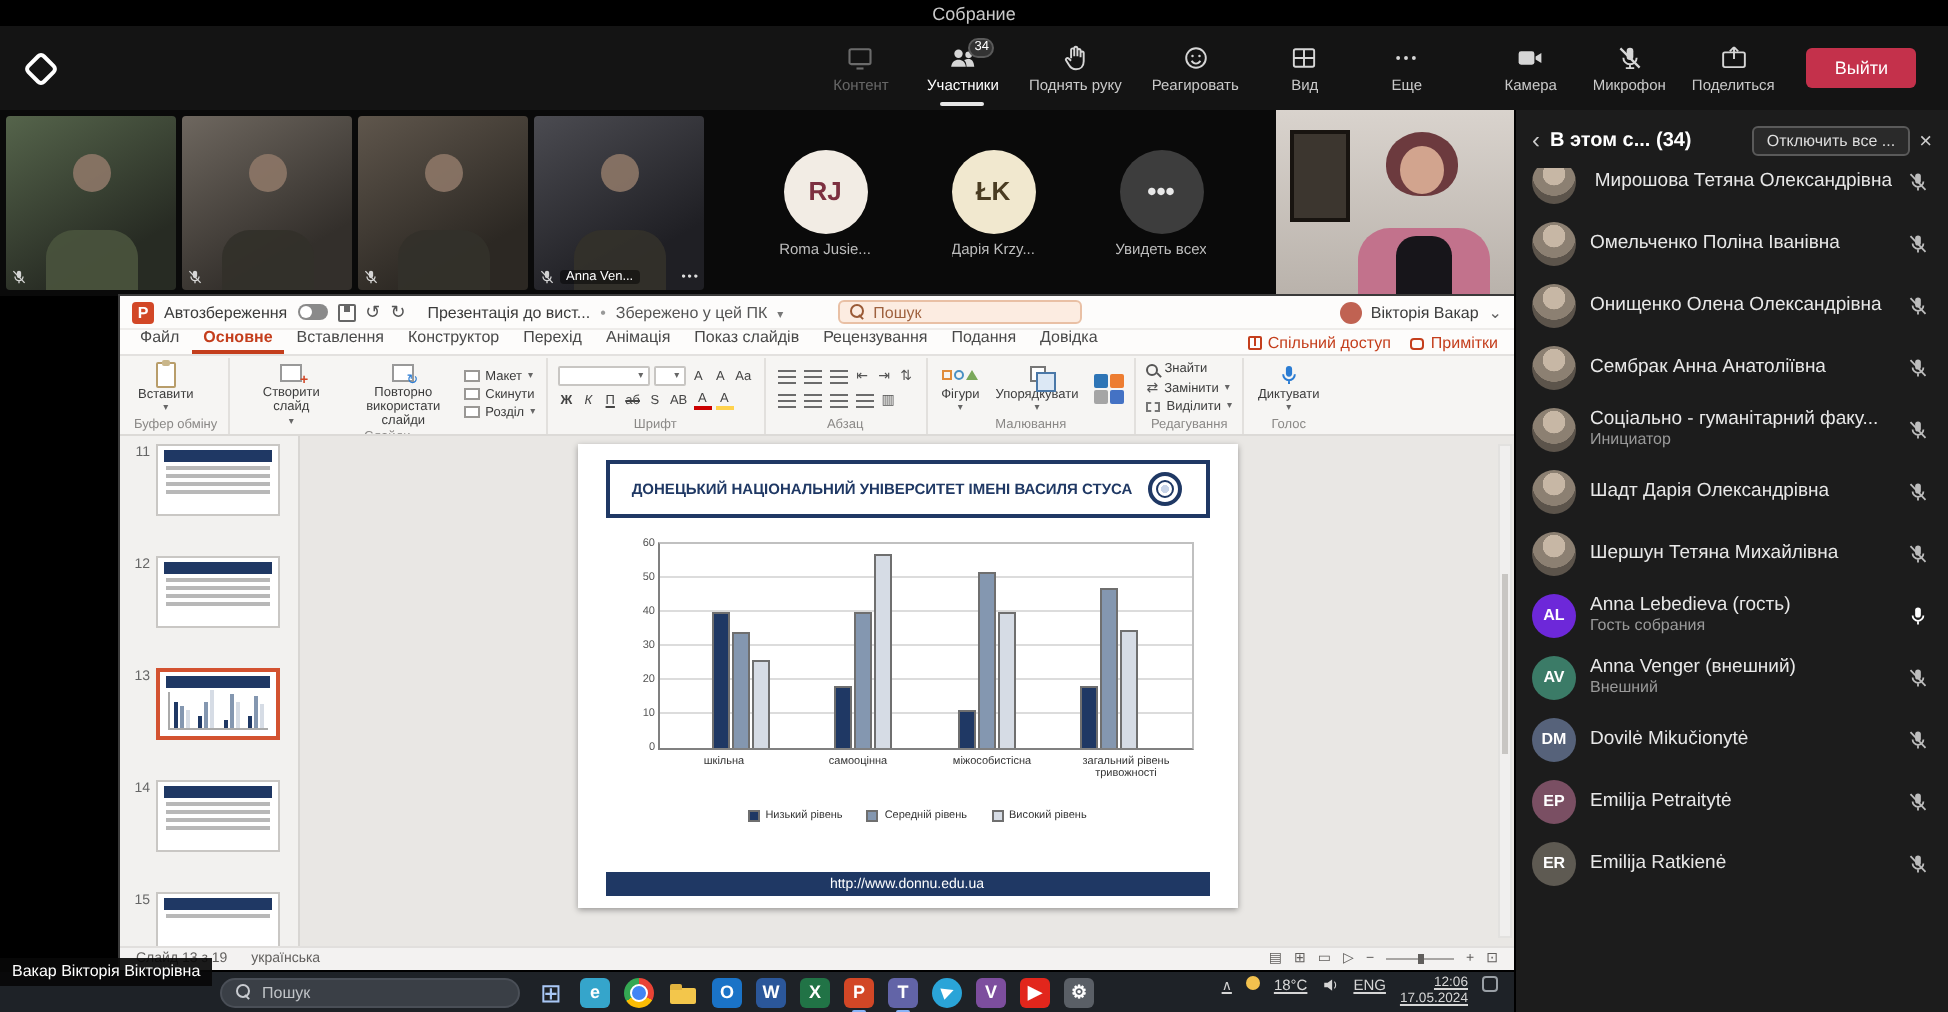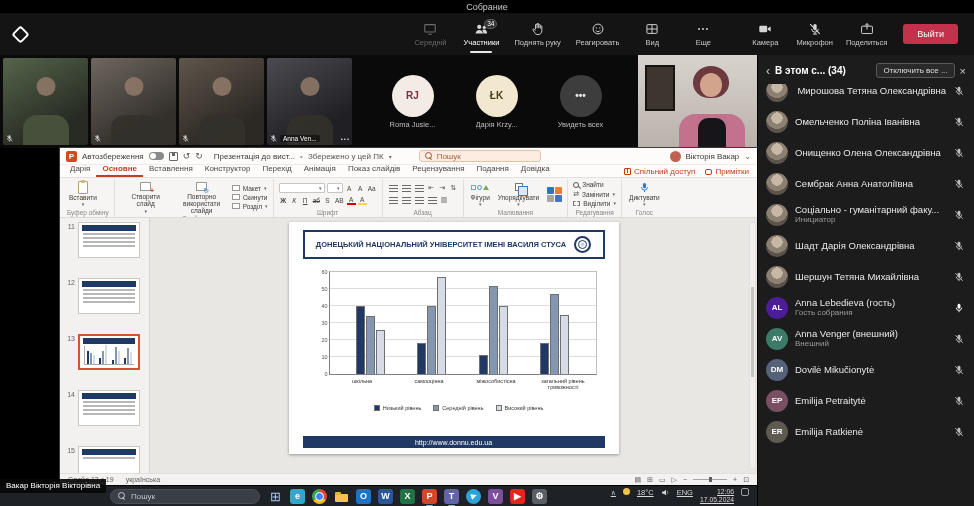"Середній" span.tb-label { text: Середній -> Контент }
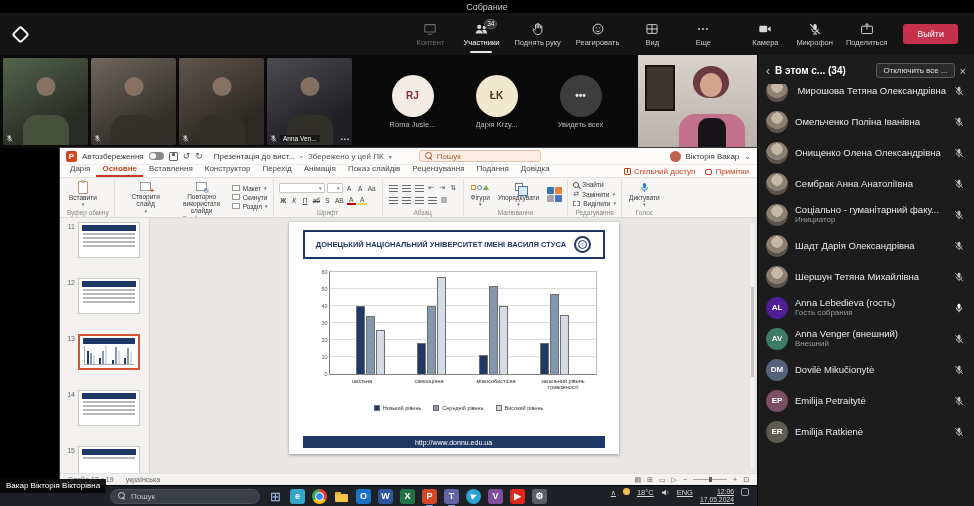"RJ" .avatar-circle { font-size: 10px -> 13px }
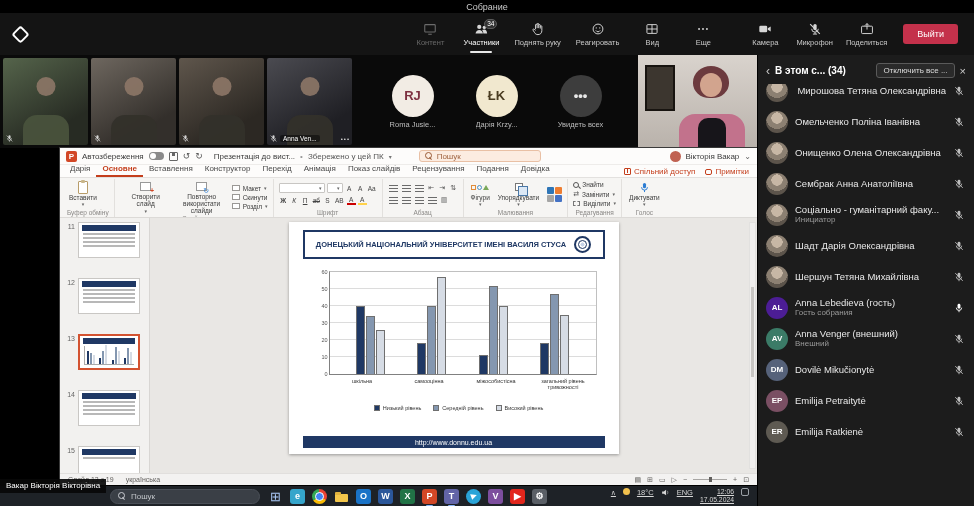"Дарія" span.tab { text: Дарія -> Файл }
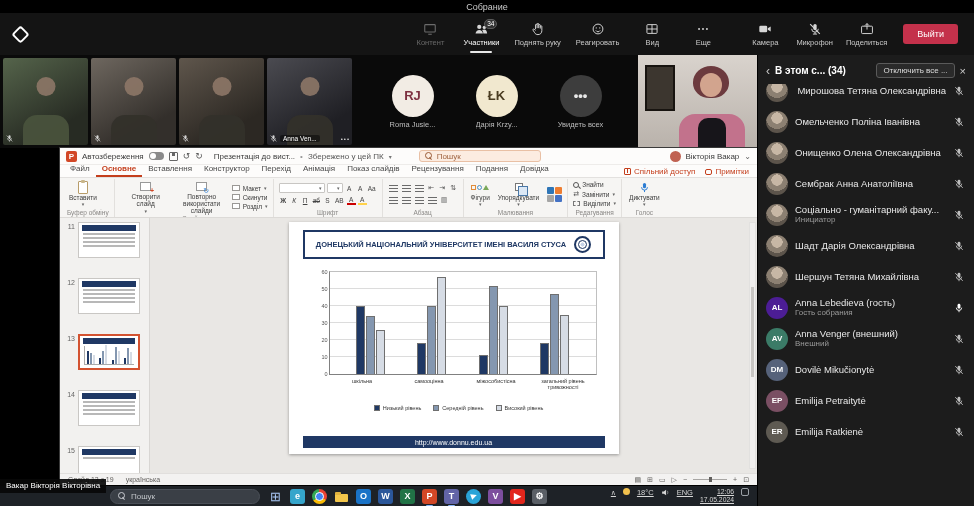"AL" span.p-avatar { background: #4c1d95 -> #6d28d9 }
